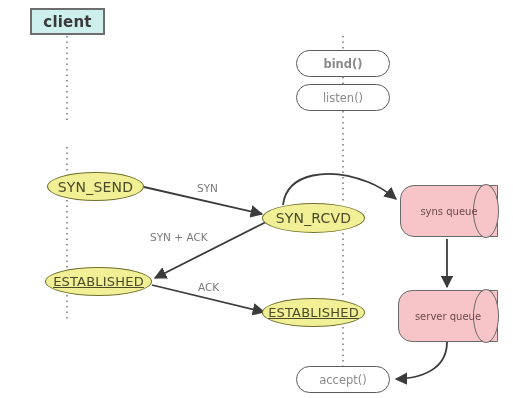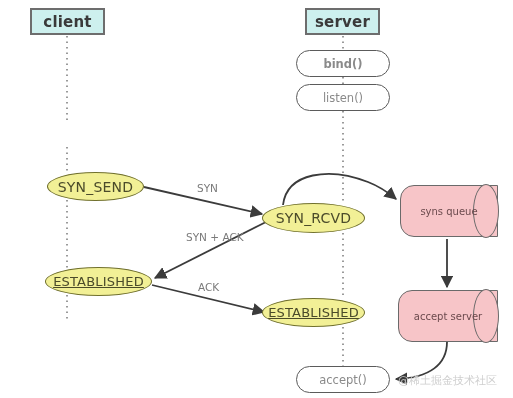"server" div.node { html: <div> <span>server</span> </div> -> none }
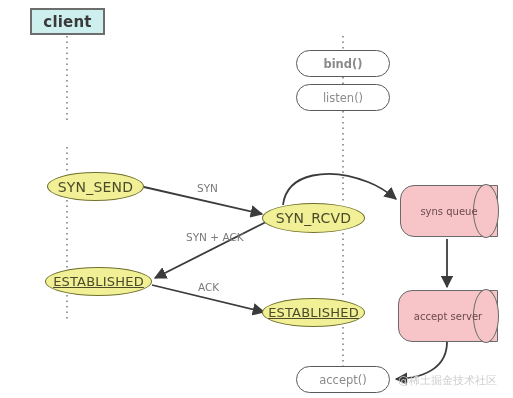"SYN + ACK" div.edge-label { margin-left: 36px -> none }
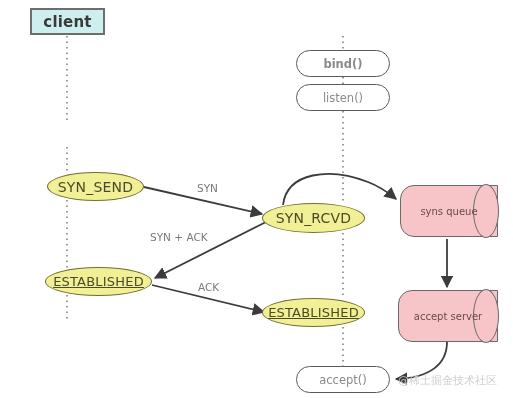"accept server" div.cyl-label { text: accept server -> server queue }
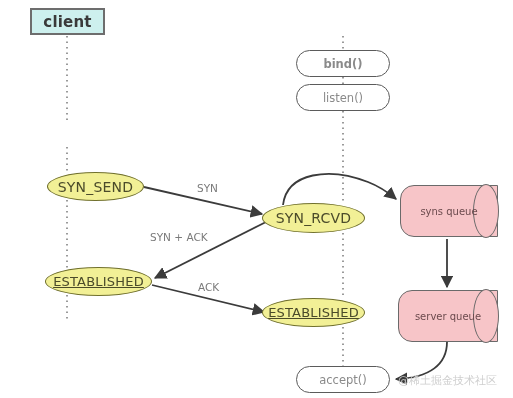"@稀土掘金技术社区" div.watermark { html: <div>@稀土掘金技术社区</div> -> none }
